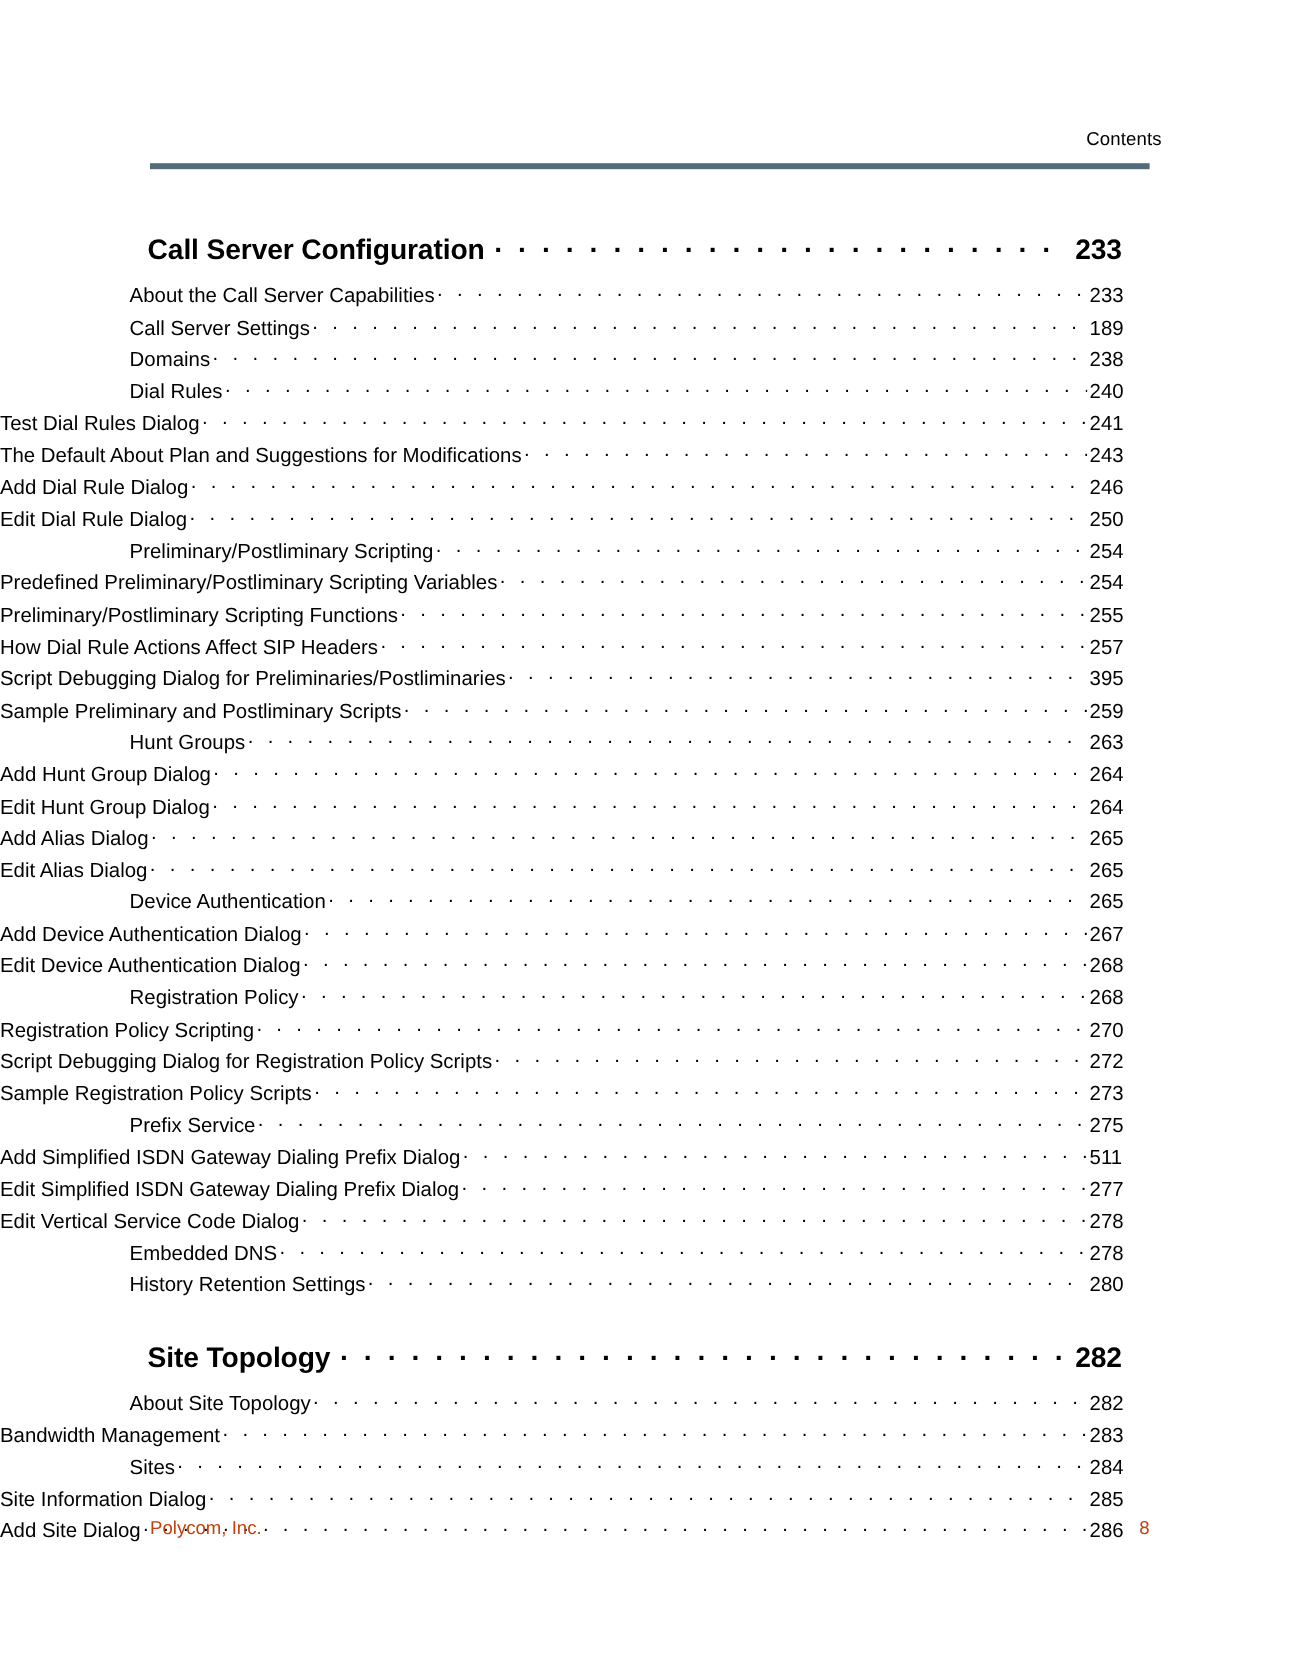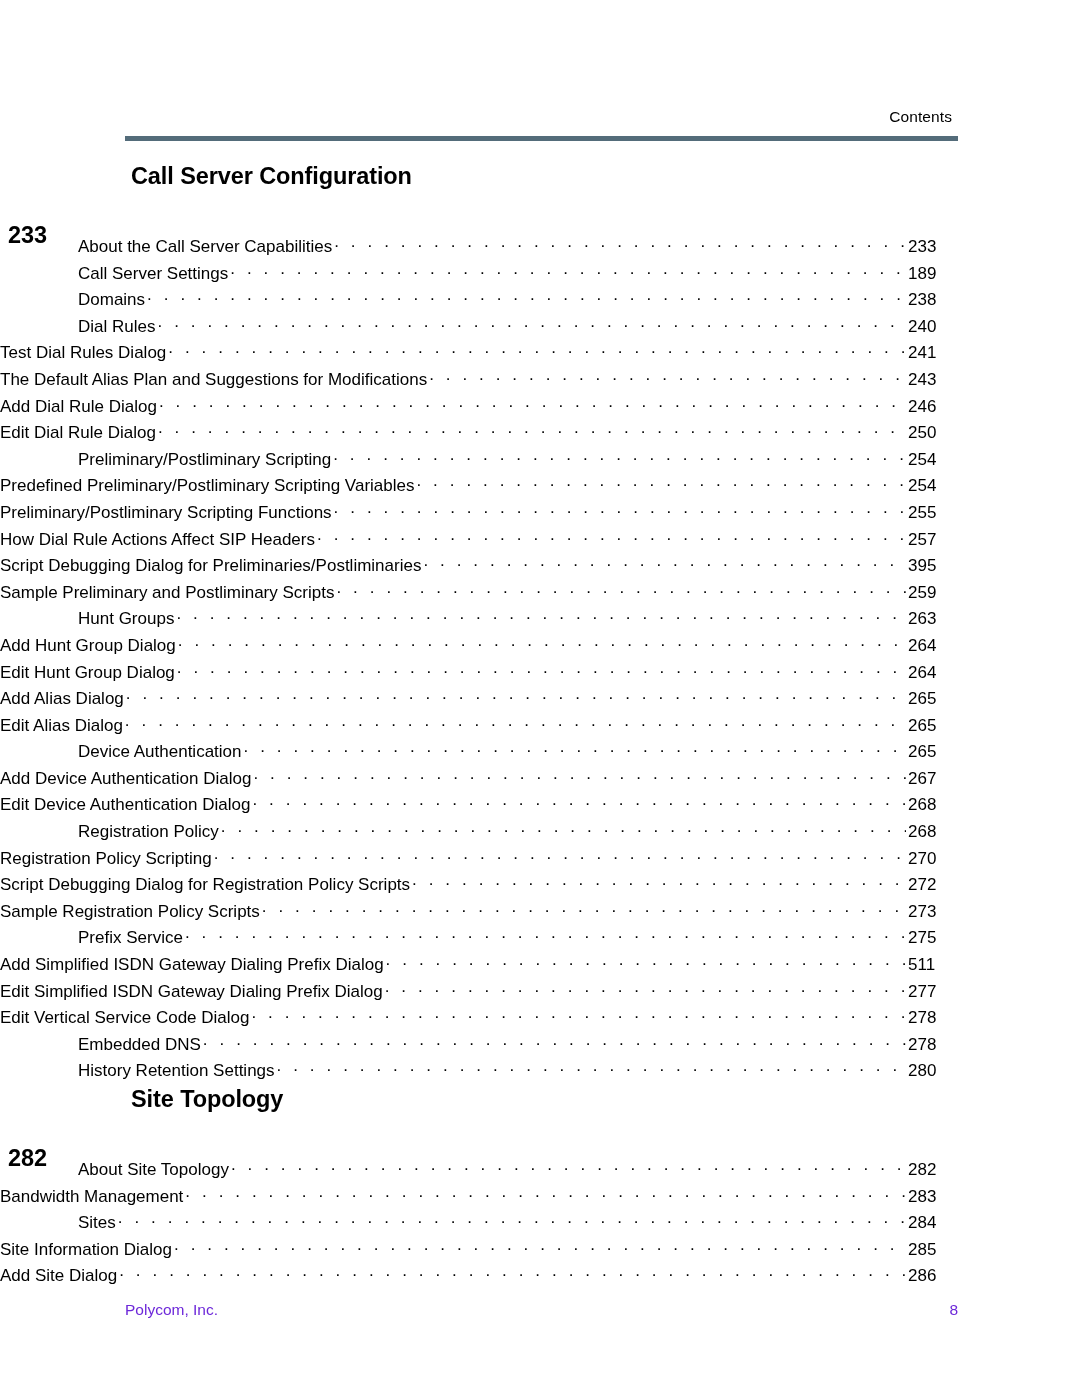"Contents" .header { left: 119px -> 135px }
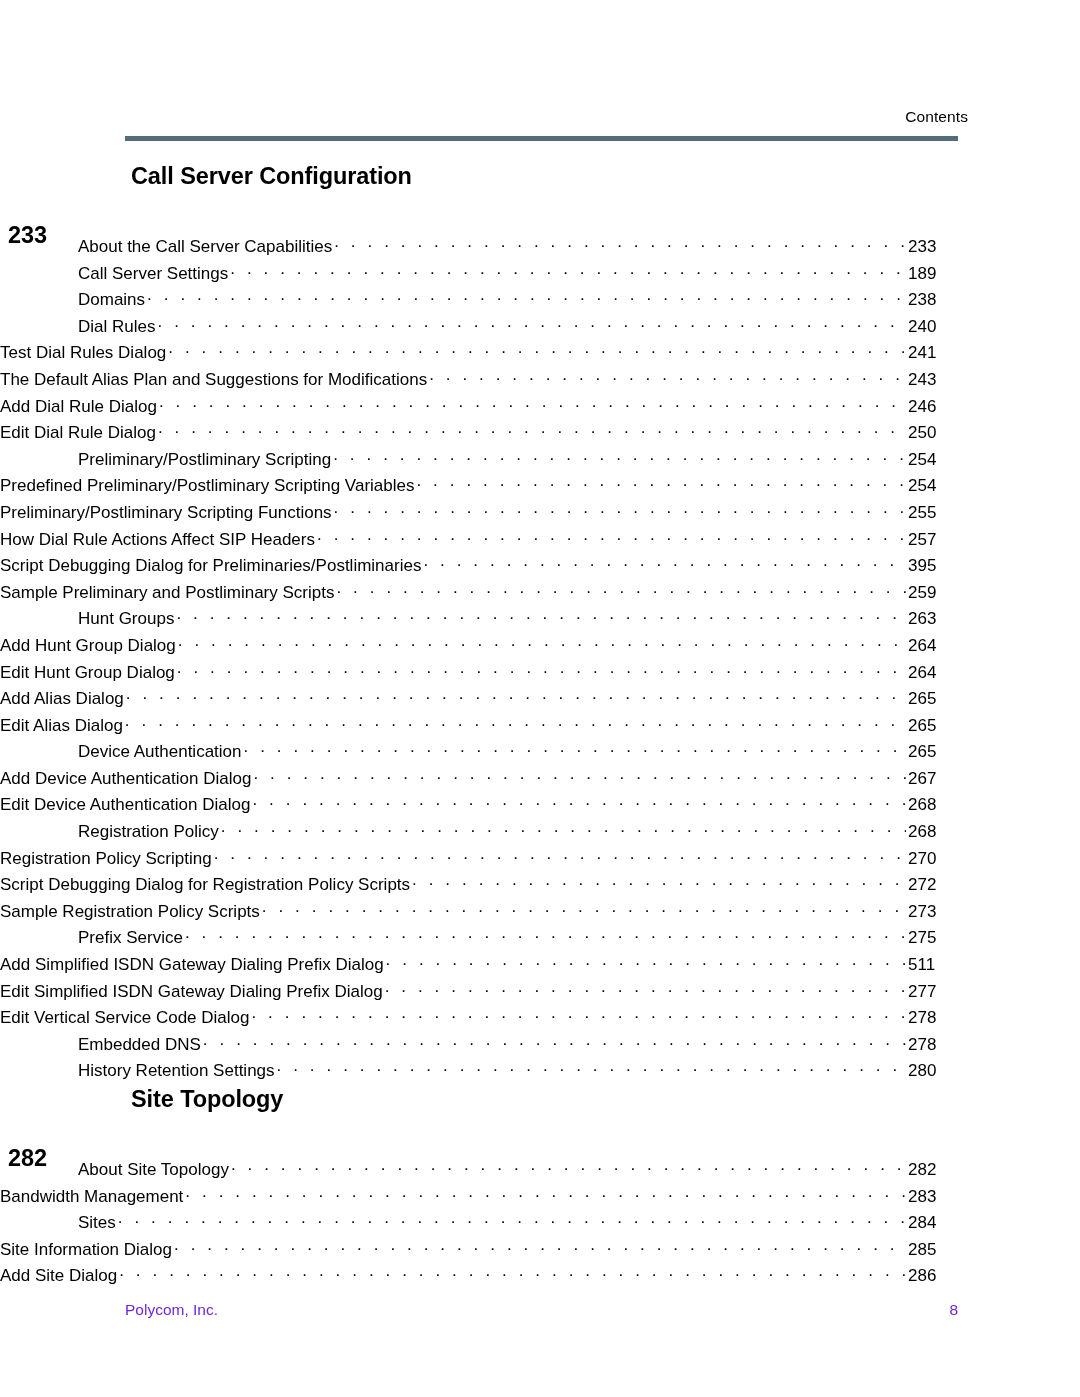"Call Server Configuration" .level-chapter { flex-direction: column -> none }
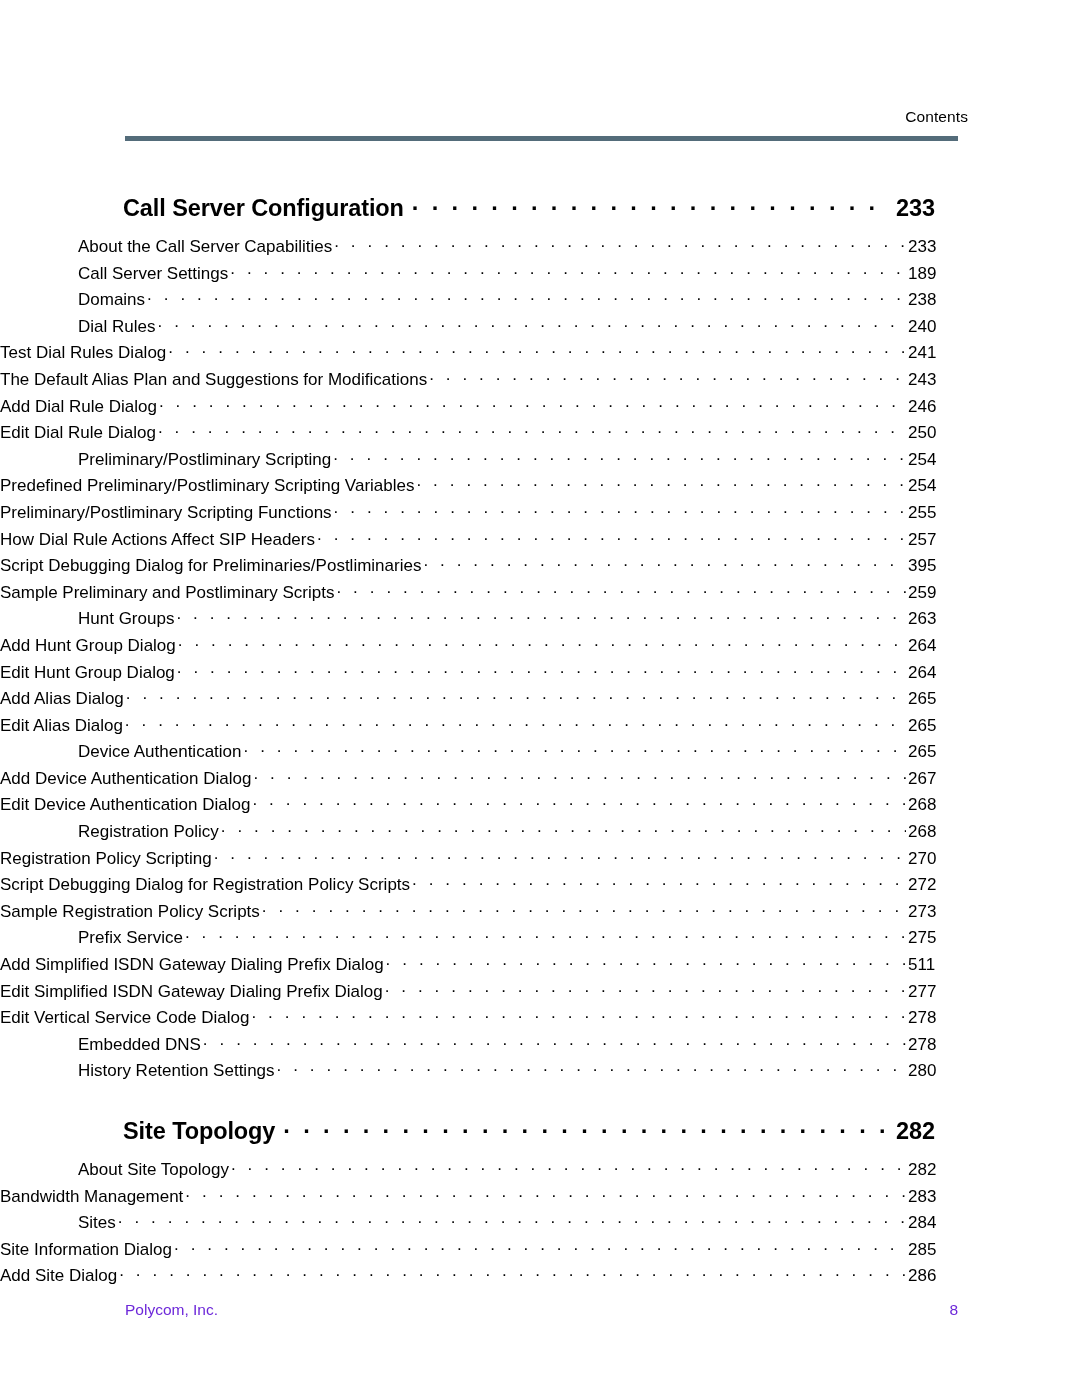"About the Call Server Capabilities" .level-1 .toc-title { padding-left: 78px -> 108px }
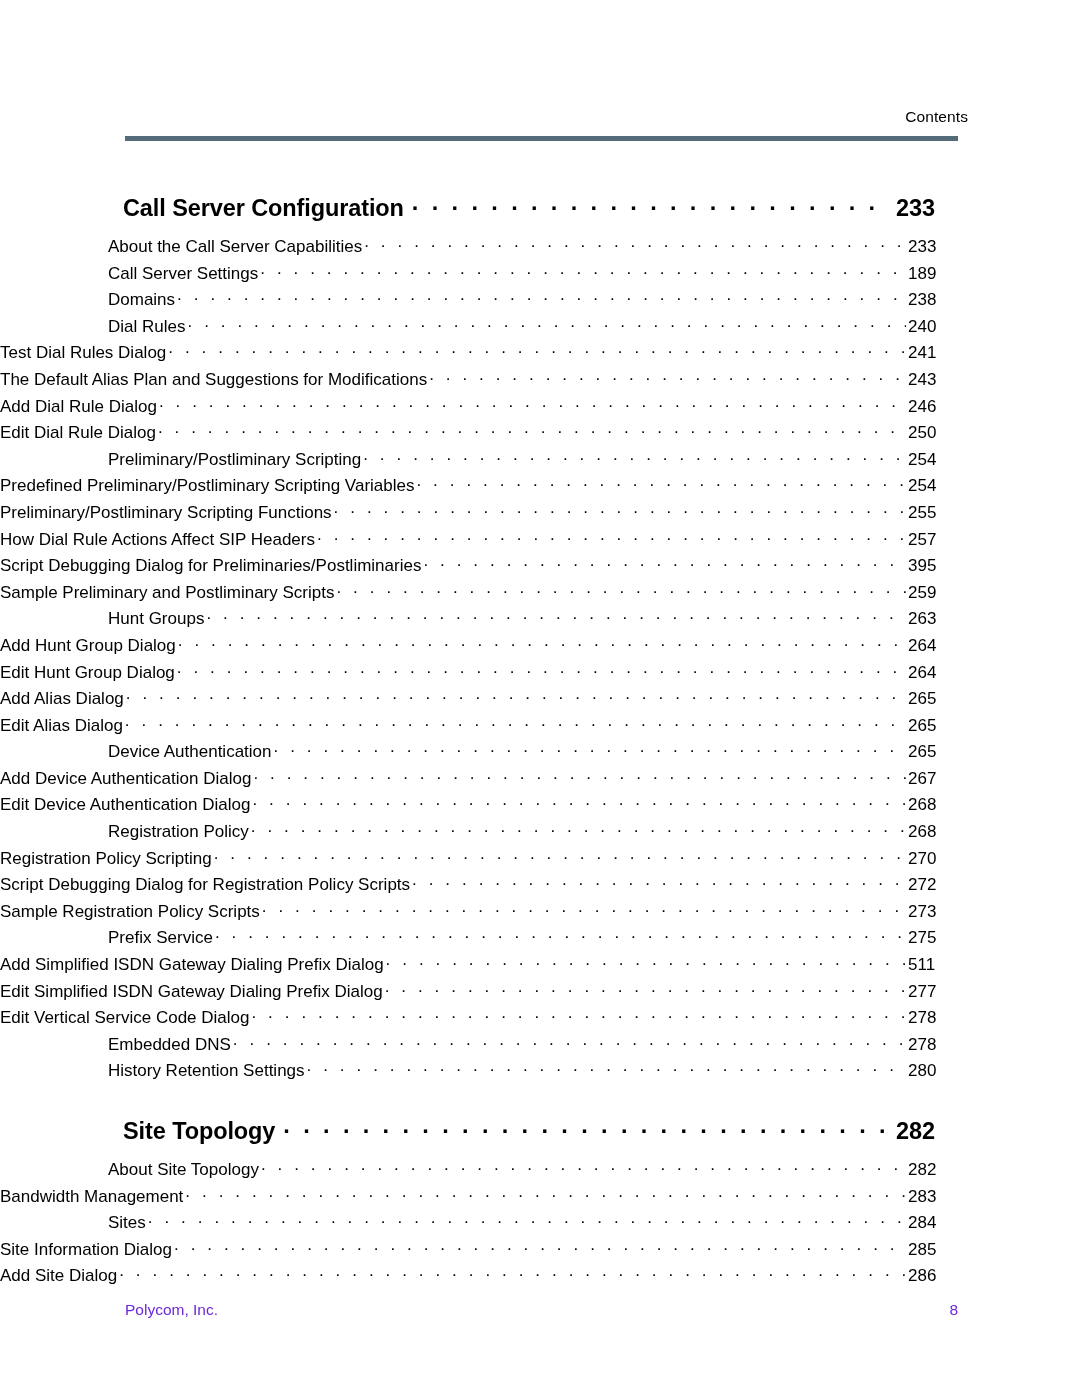"The Default Alias Plan and" span.toc-title { text: Alias -> About }
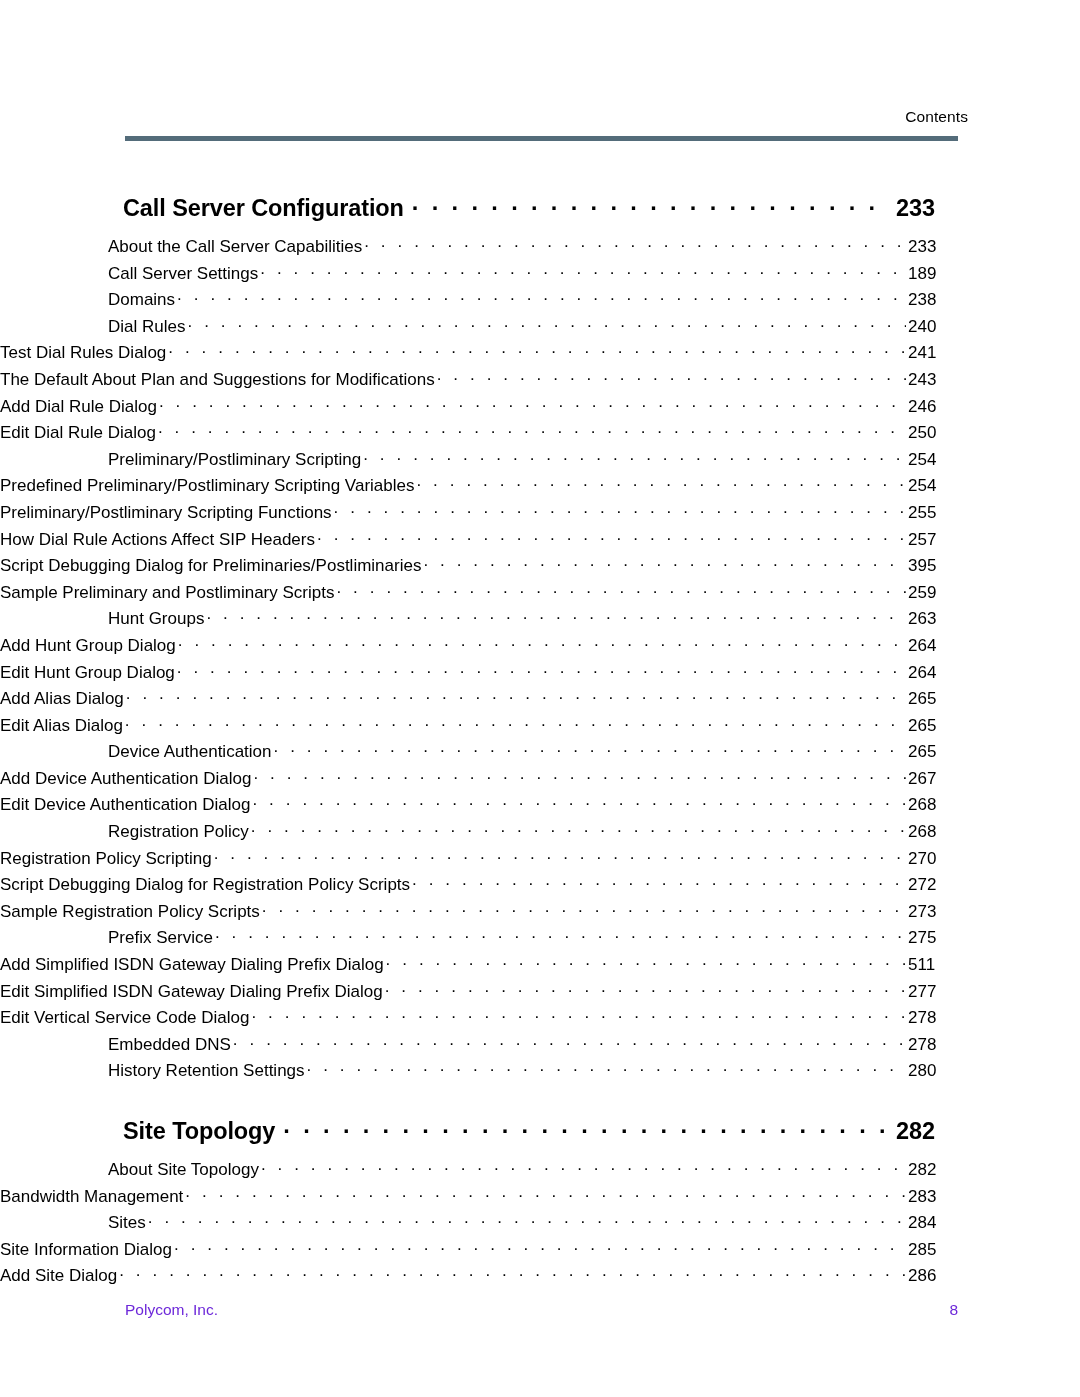"Polycom, Inc." .footer-left, .footer-right { color: #6d28d9 -> #c2410c; margin-top: 36px -> none }
